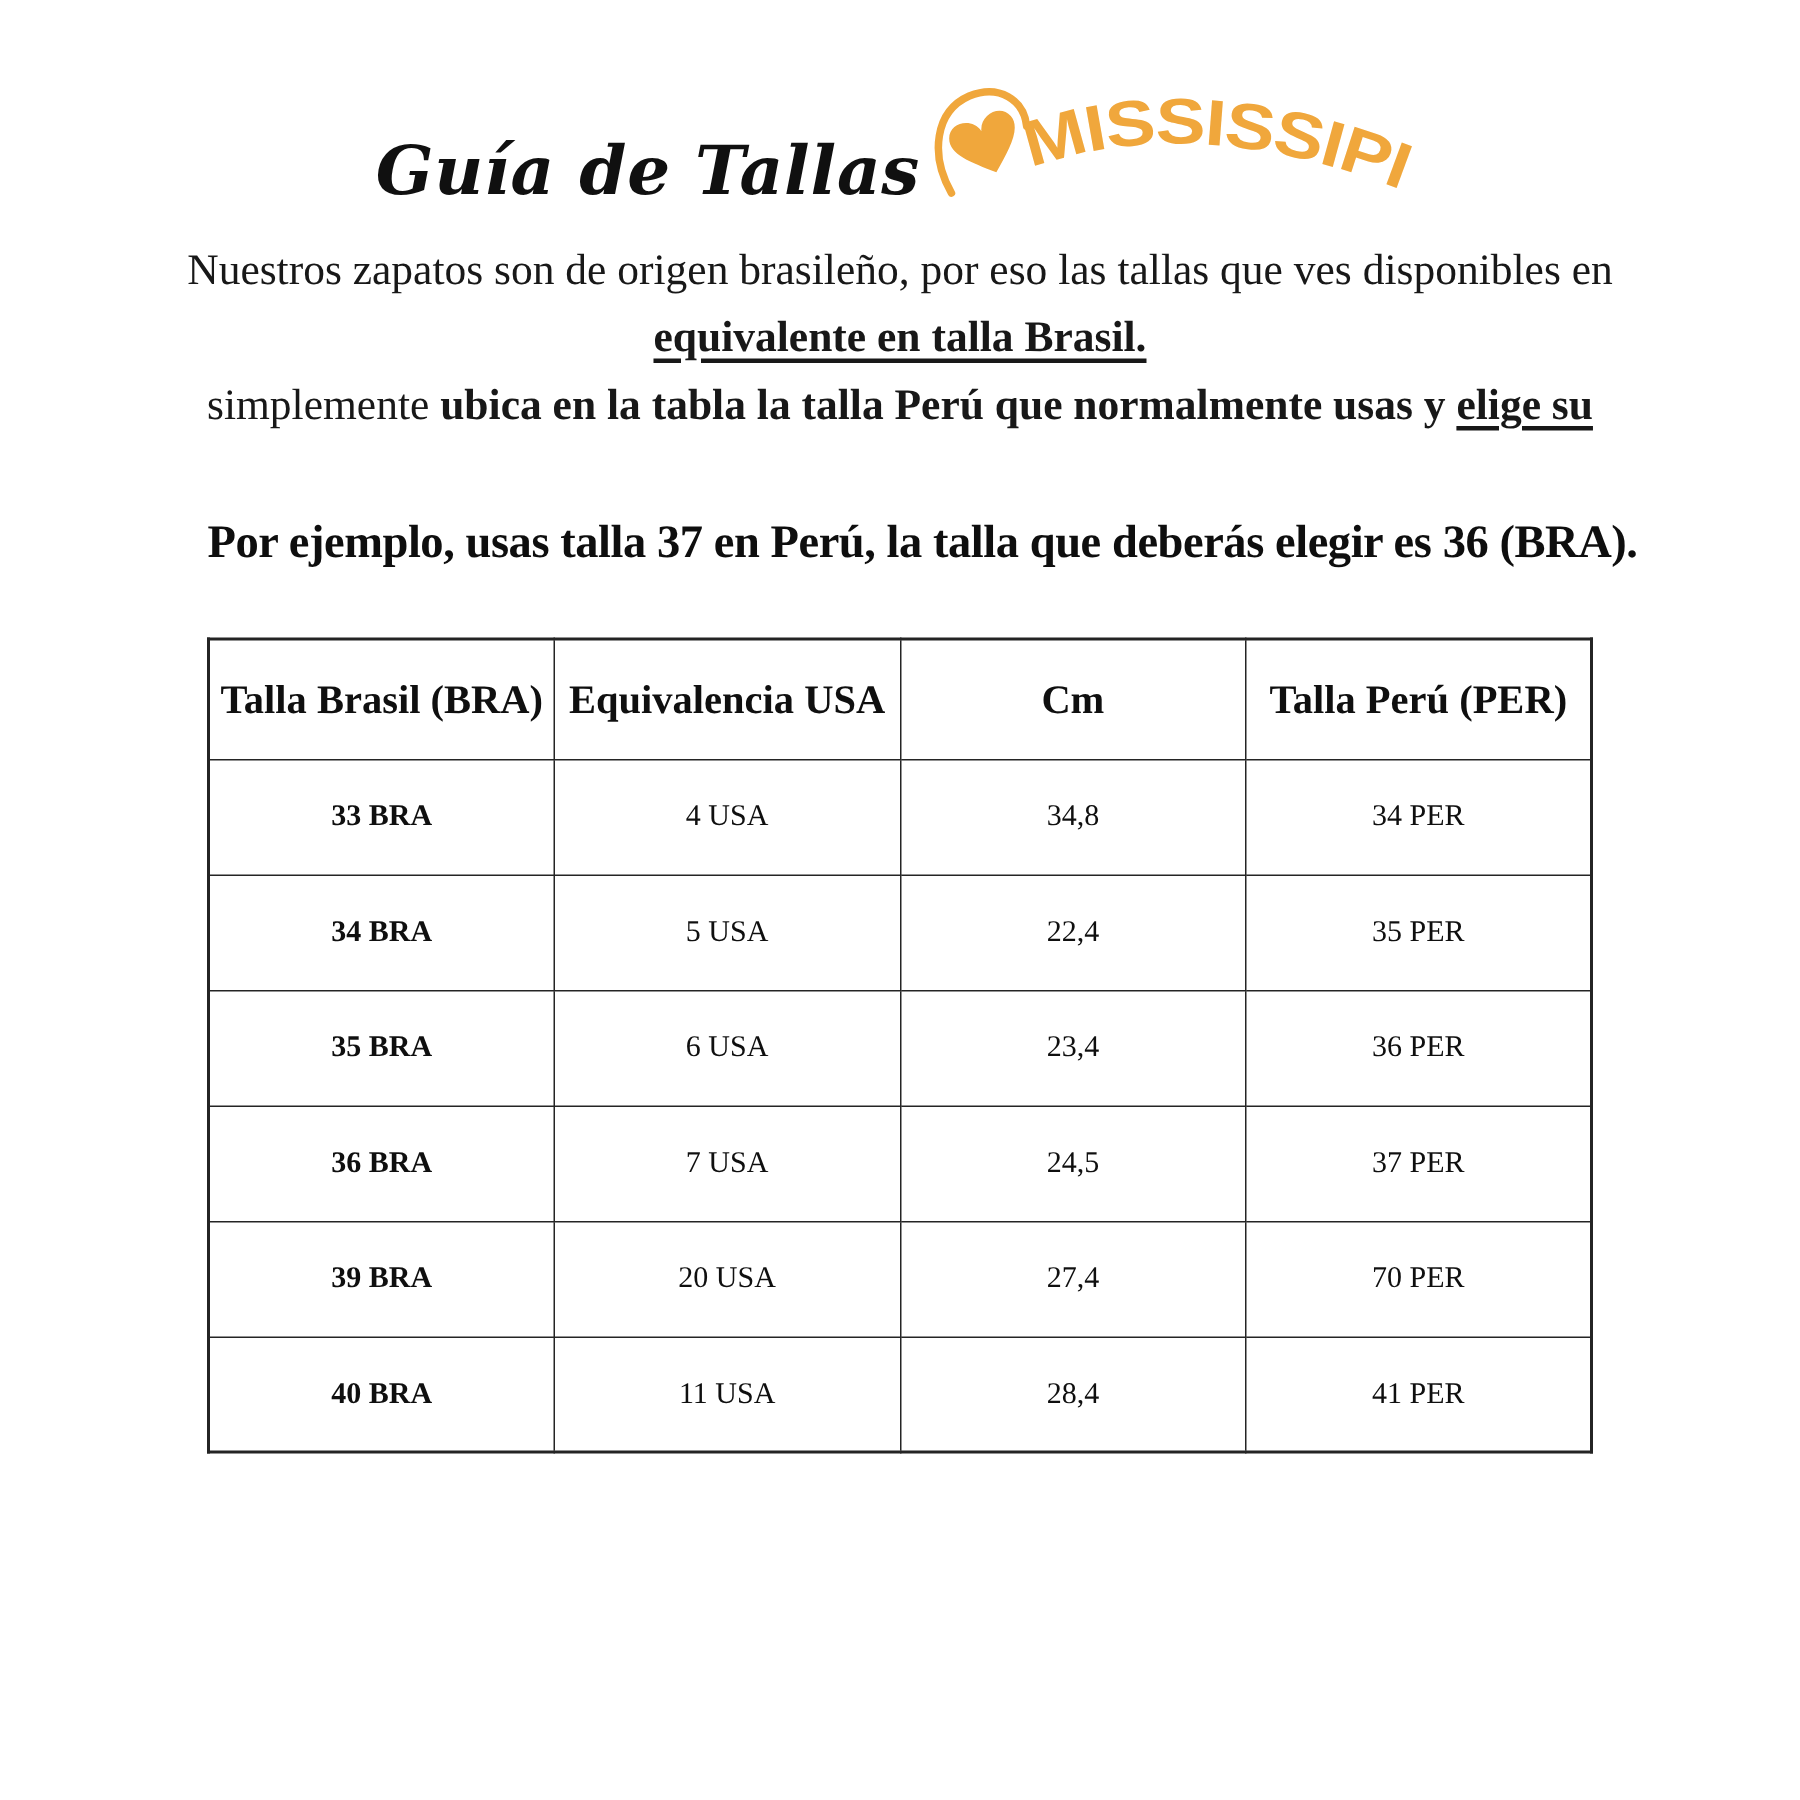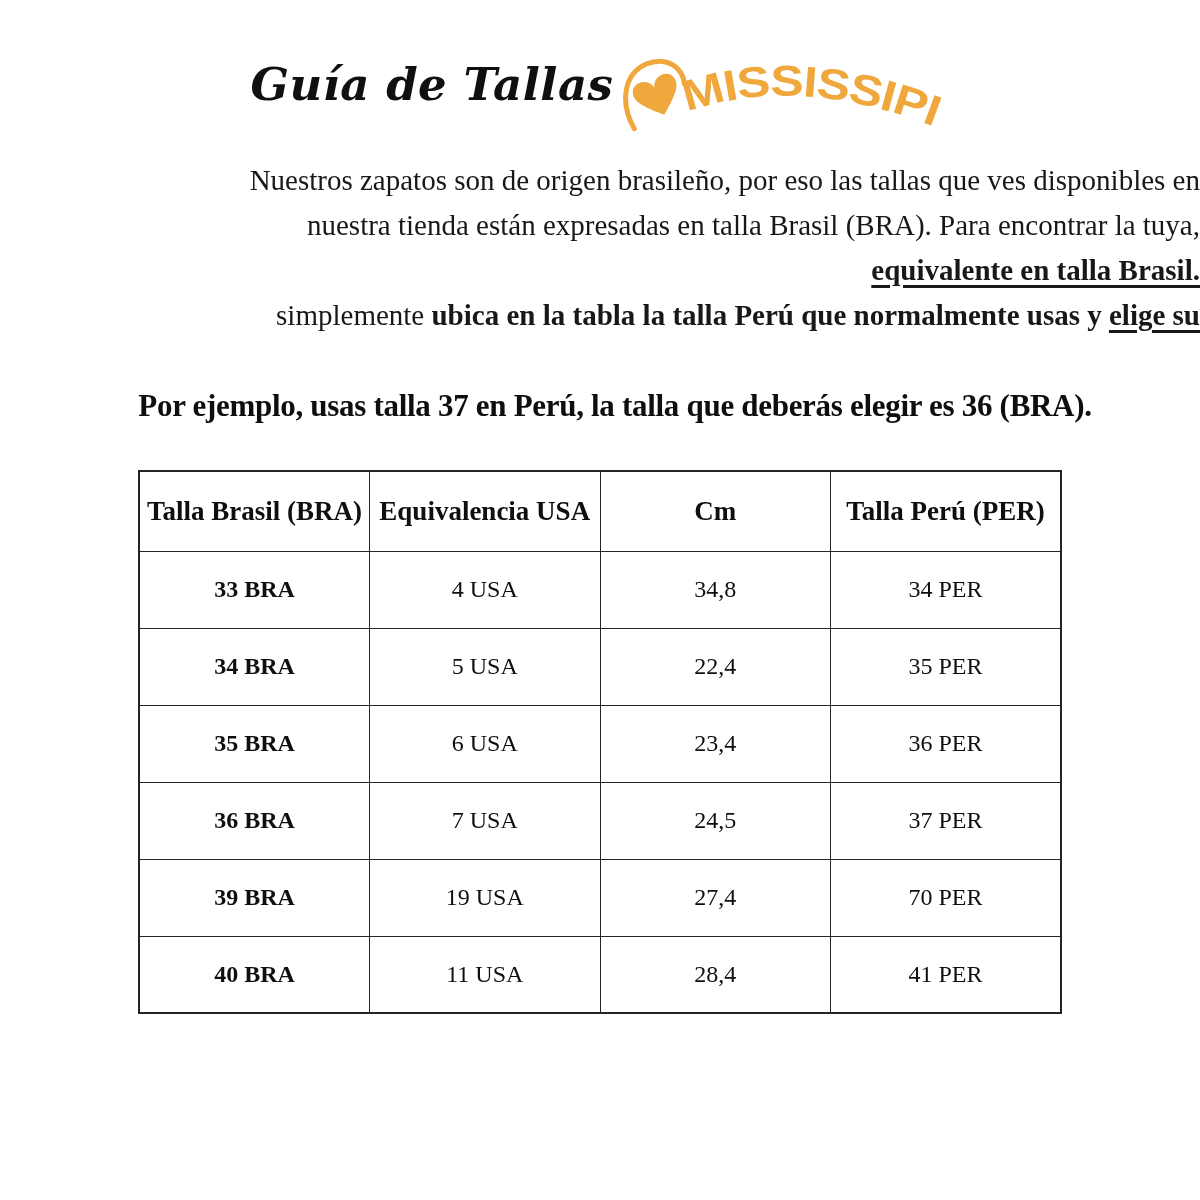"Guía de Tallas" .header { align-items: flex-start -> flex-end }
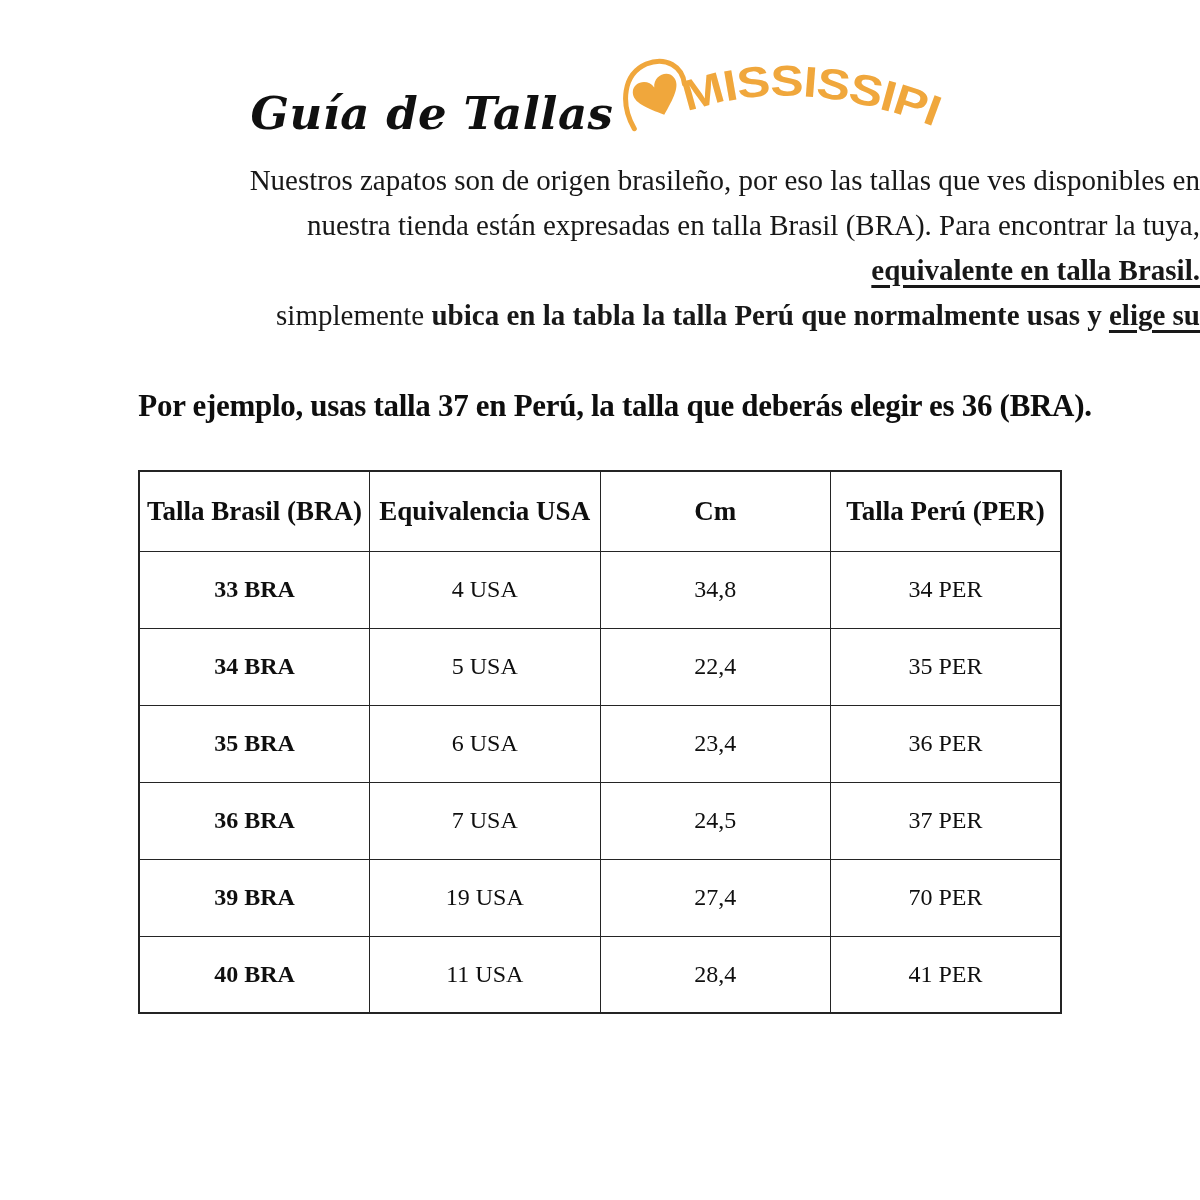"Nuestros zapatos son de origen" .intro { text-align: right -> center }
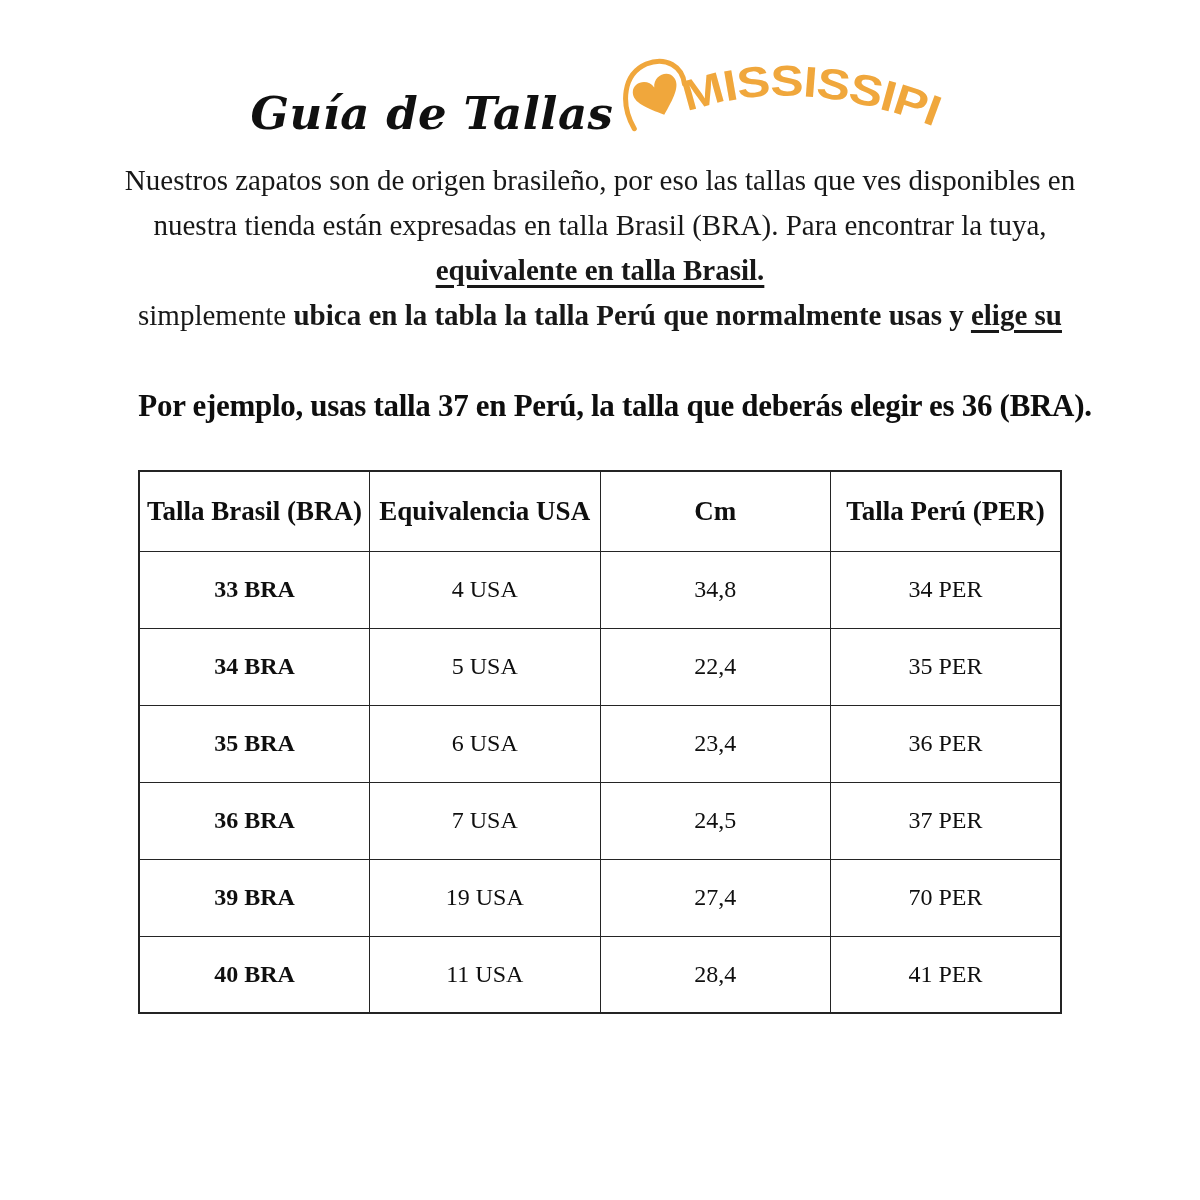"nuestra tienda están expresadas en" div.intro-line { html: <div><span>nuestra tienda están expresadas en talla Brasil (BRA). Para encontrar la tuya,</span></div> -> none }
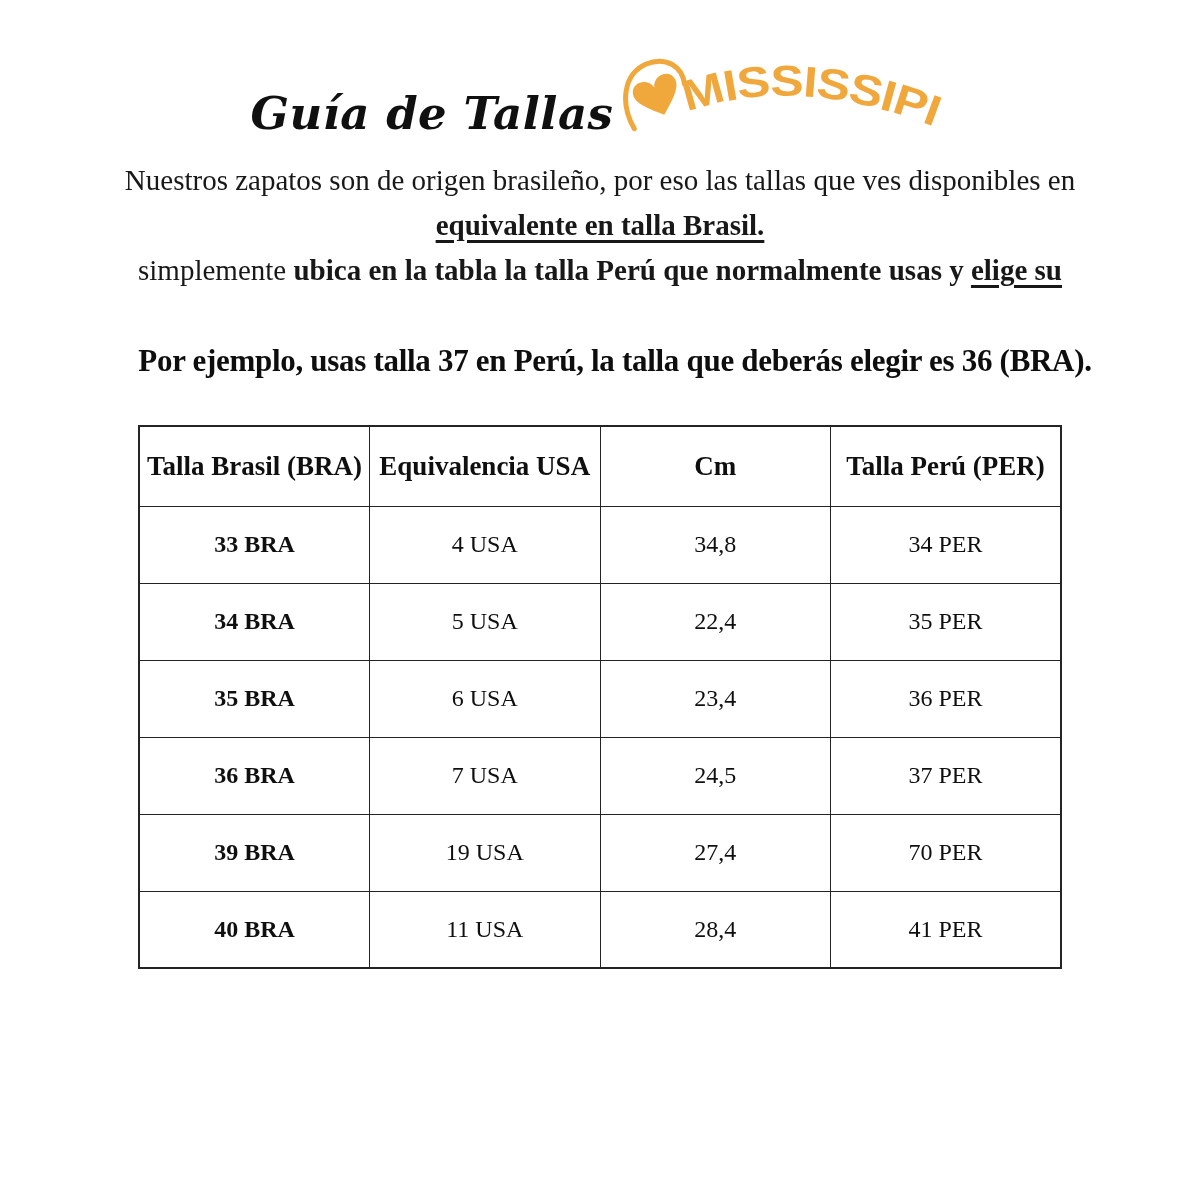"33 BRA" table.size-table td { font-size: 24px -> 20px }
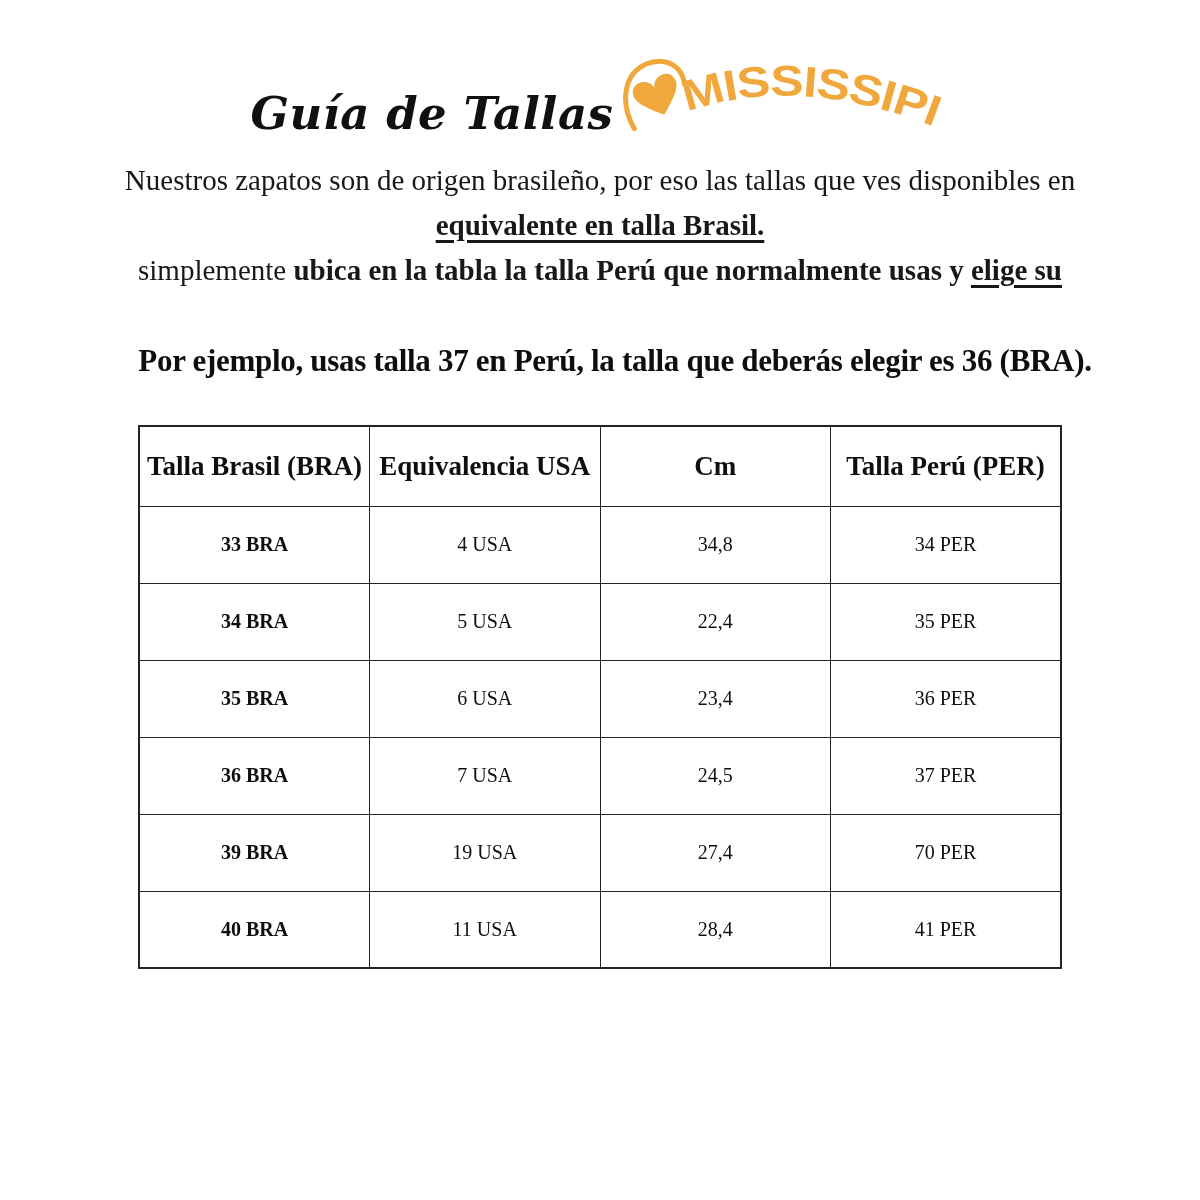"19 USA" td { text: 19 -> 20 }
